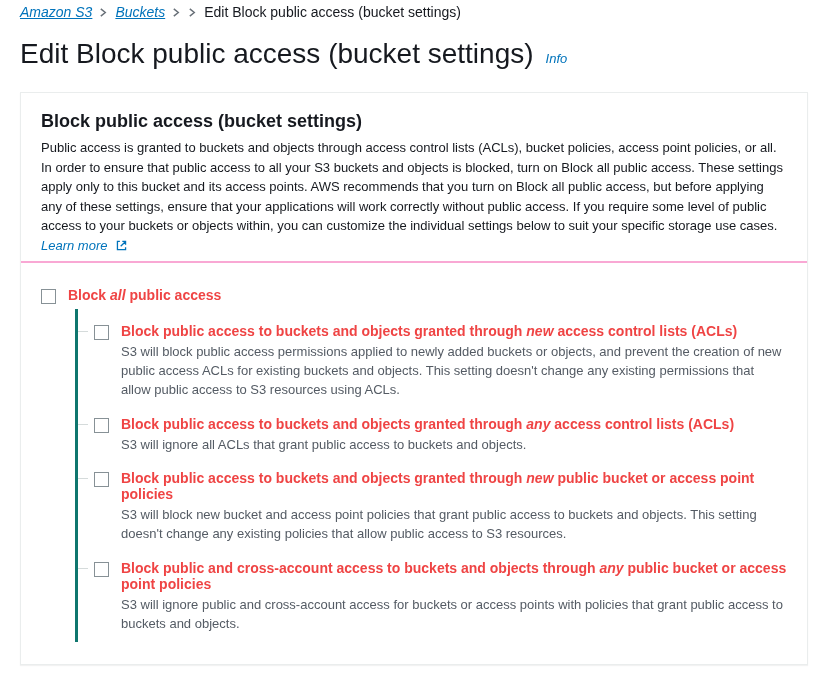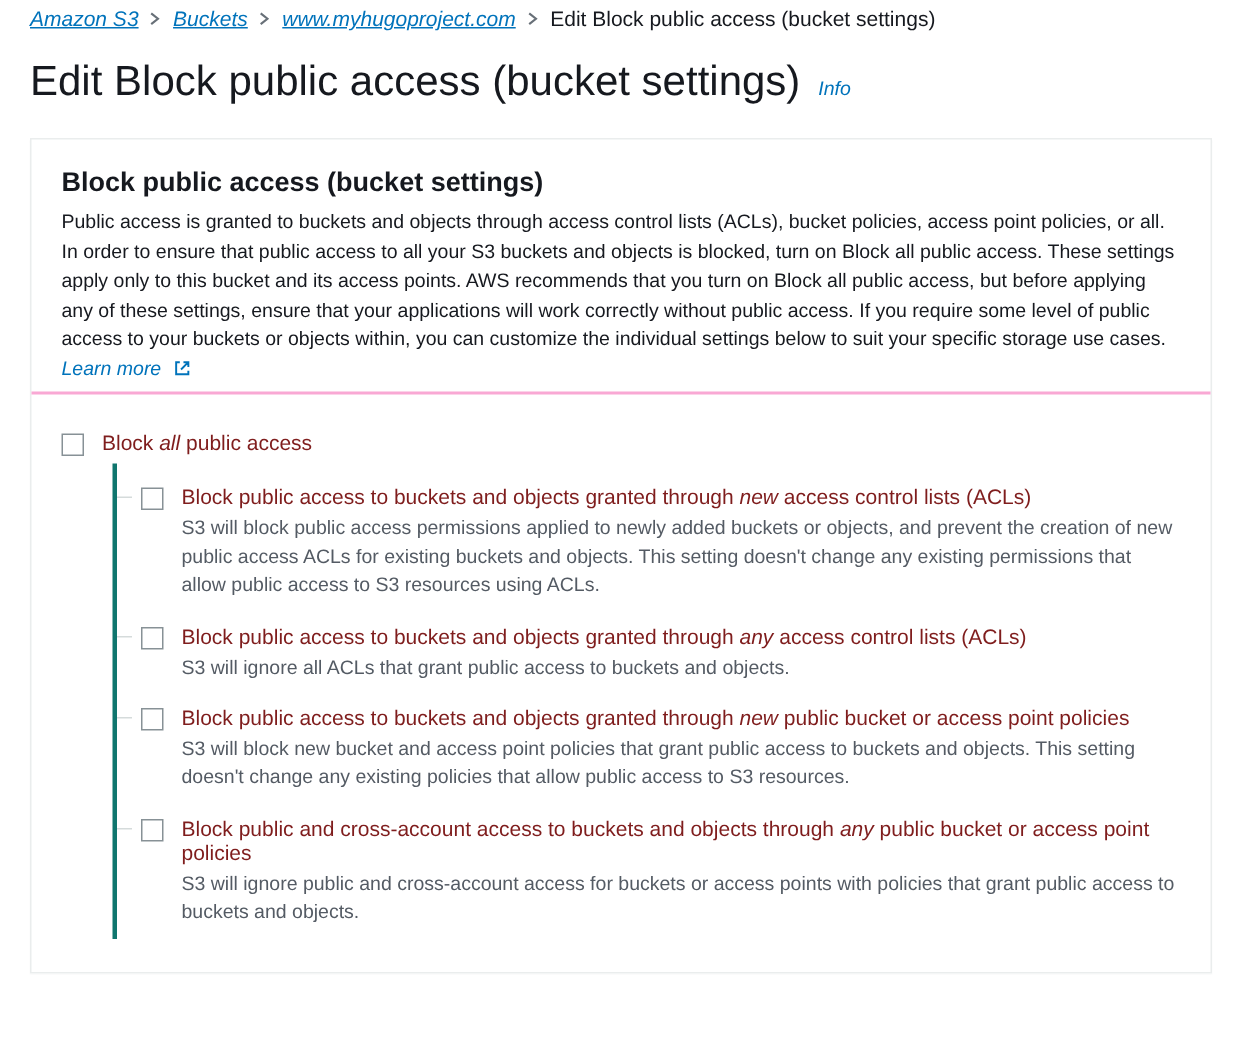"www.myhugoproject.com" a { html: <a>www.myhugoproject.com</a> -> none }
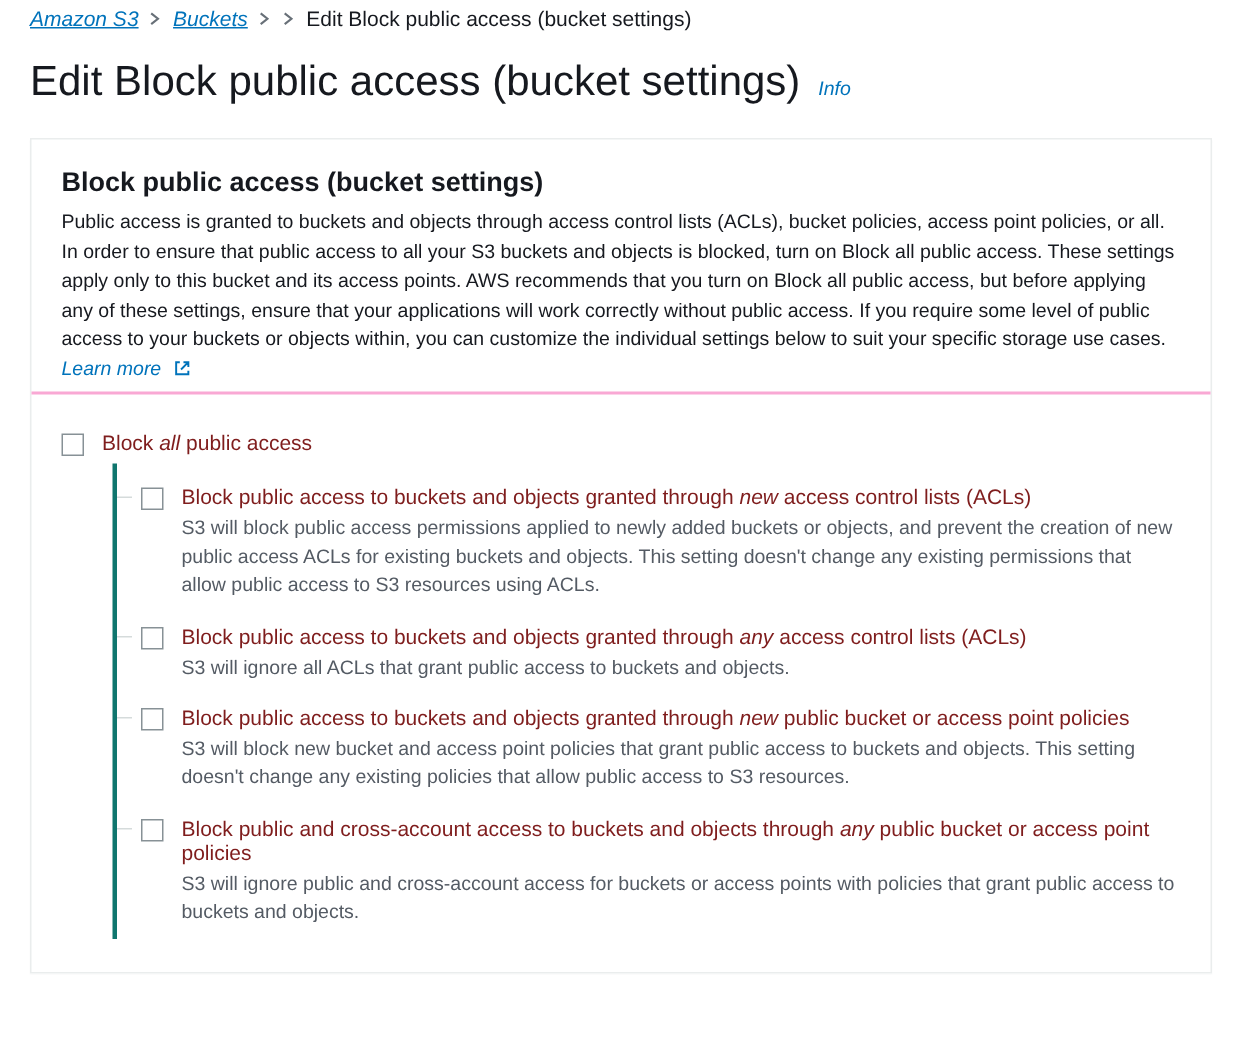"Block all public access" .opt-title { color: #7f1d1d -> #ef4444; font-weight: 400 -> 700 }
